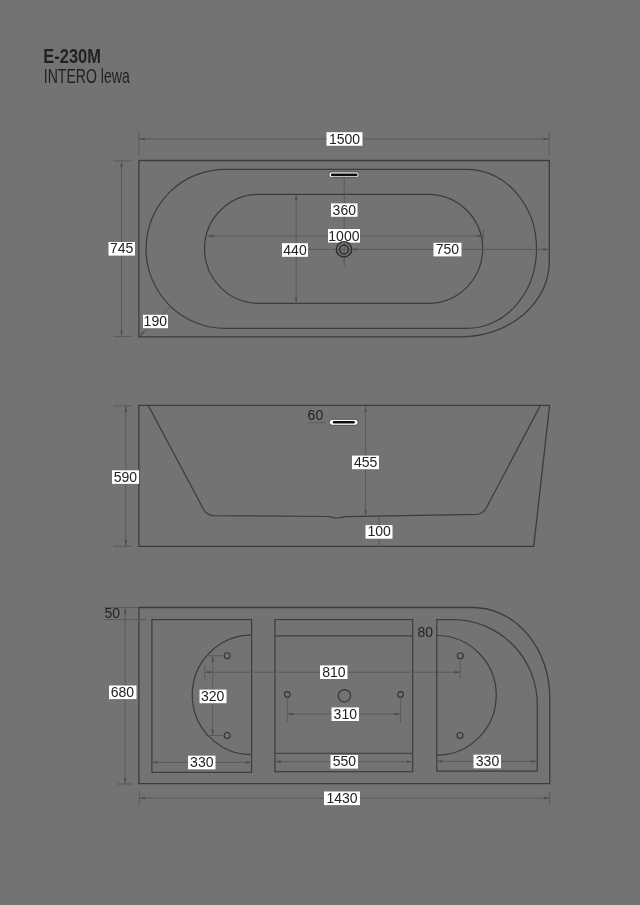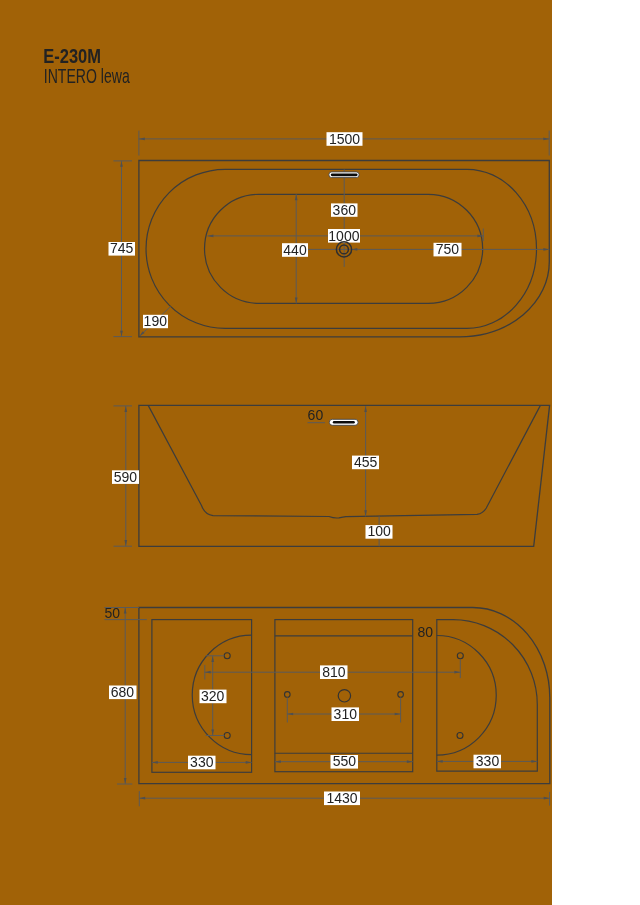"E-230M" .page { background: #a16207 -> #737373; width: 552px -> 640px }
